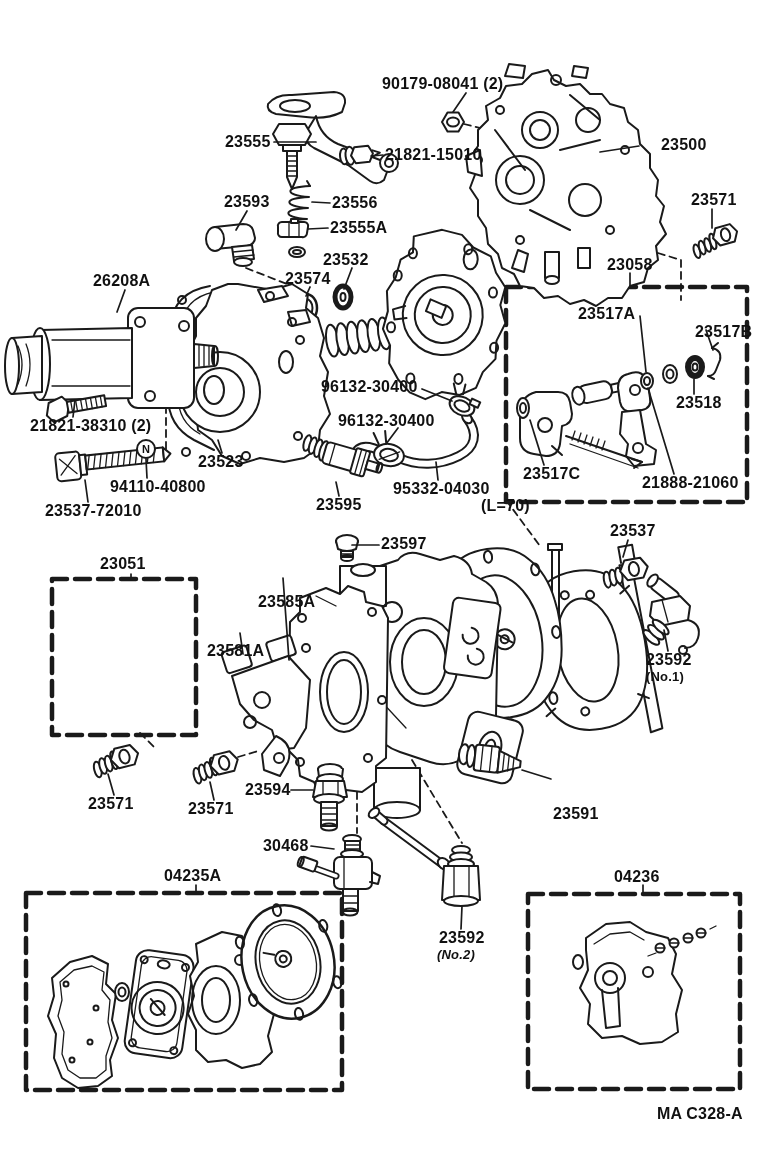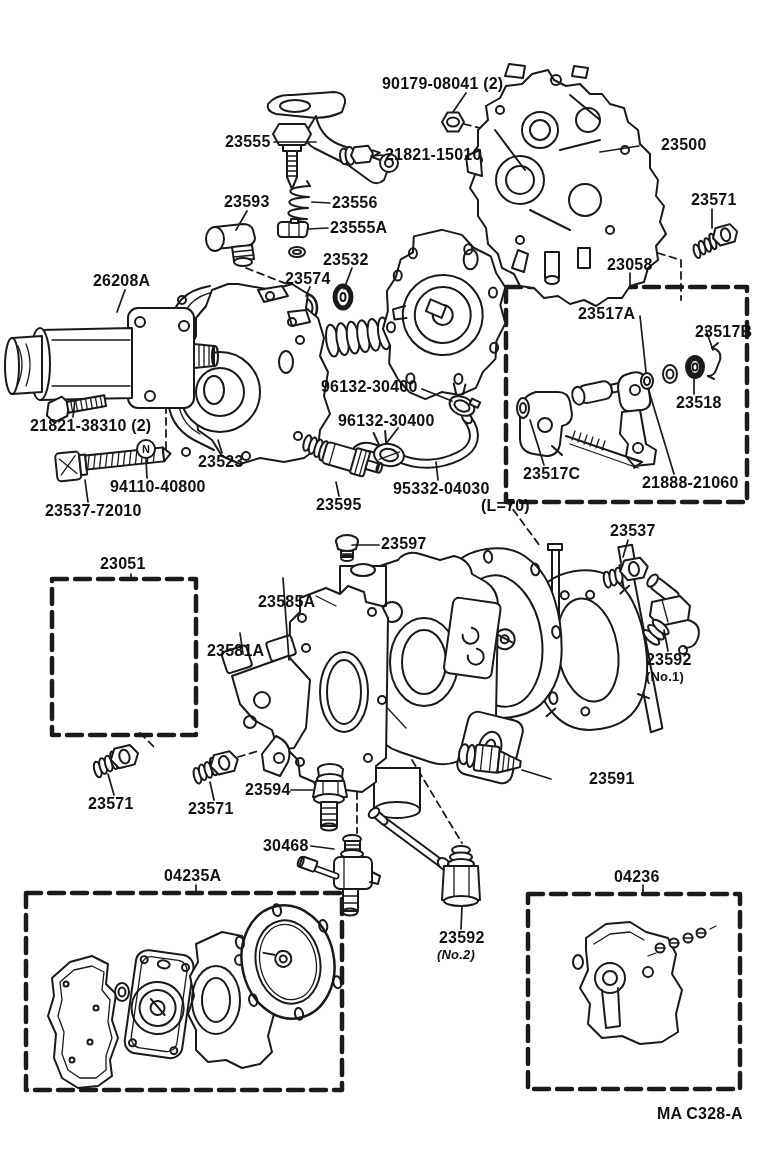"23591" div.lbl { margin-left: 36px -> none; top: 771px -> 806px }
